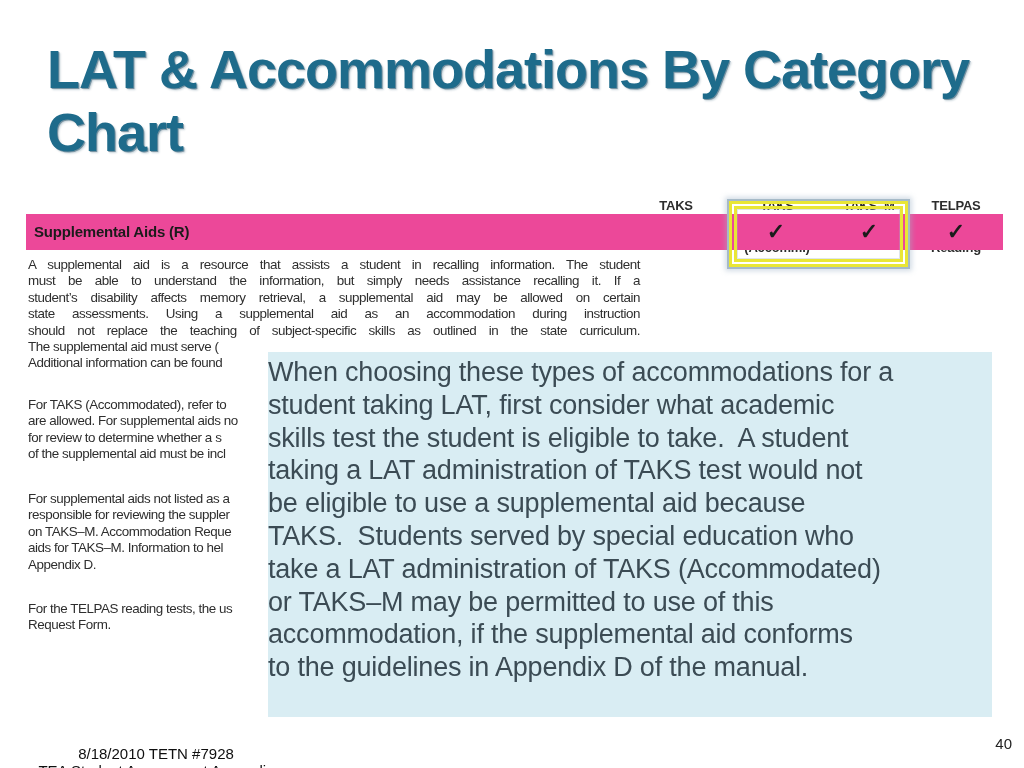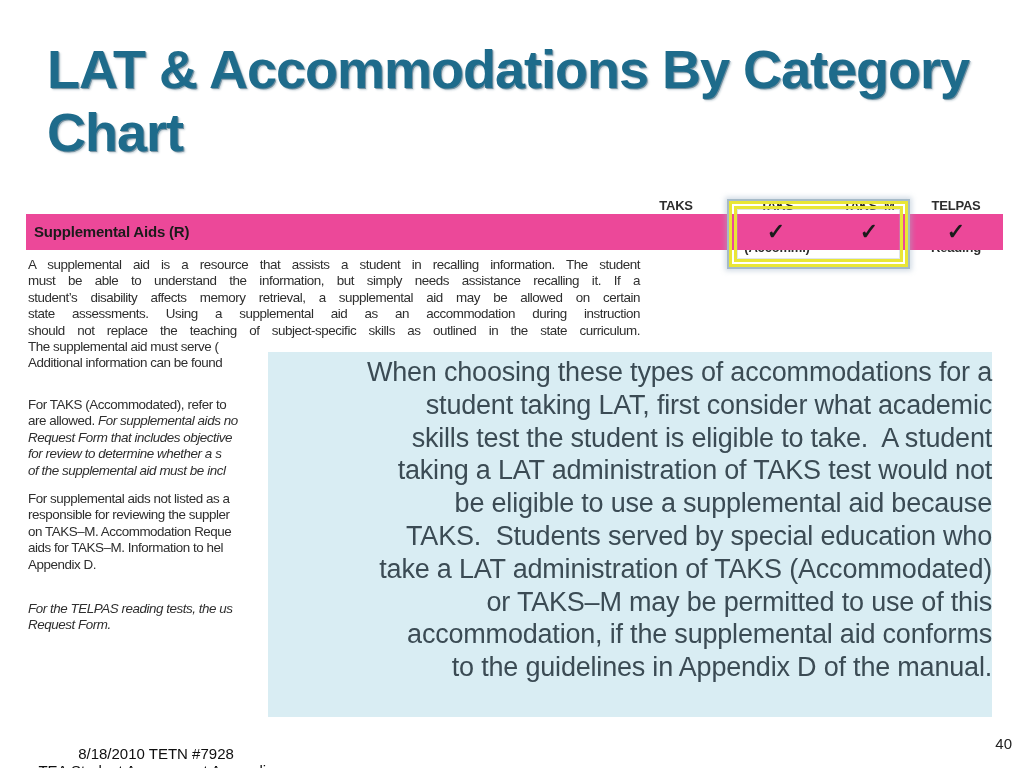"When choosing these types of" .cline { text-align: right -> left }
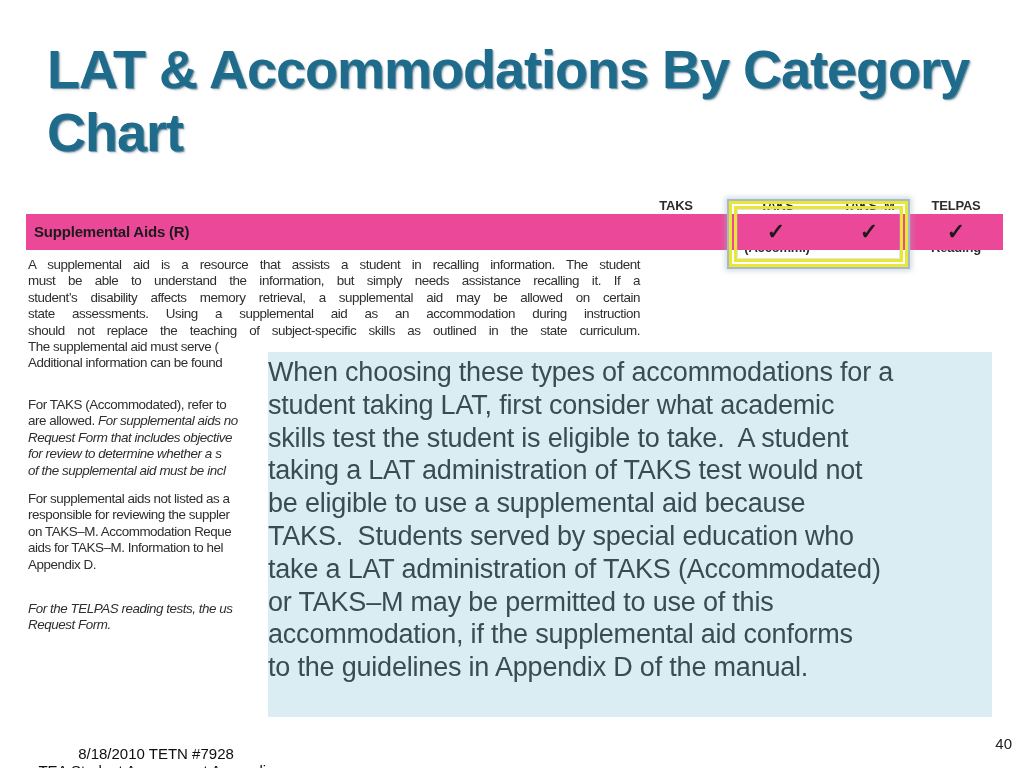"For supplemental aids no" .it { font-style: italic -> none }
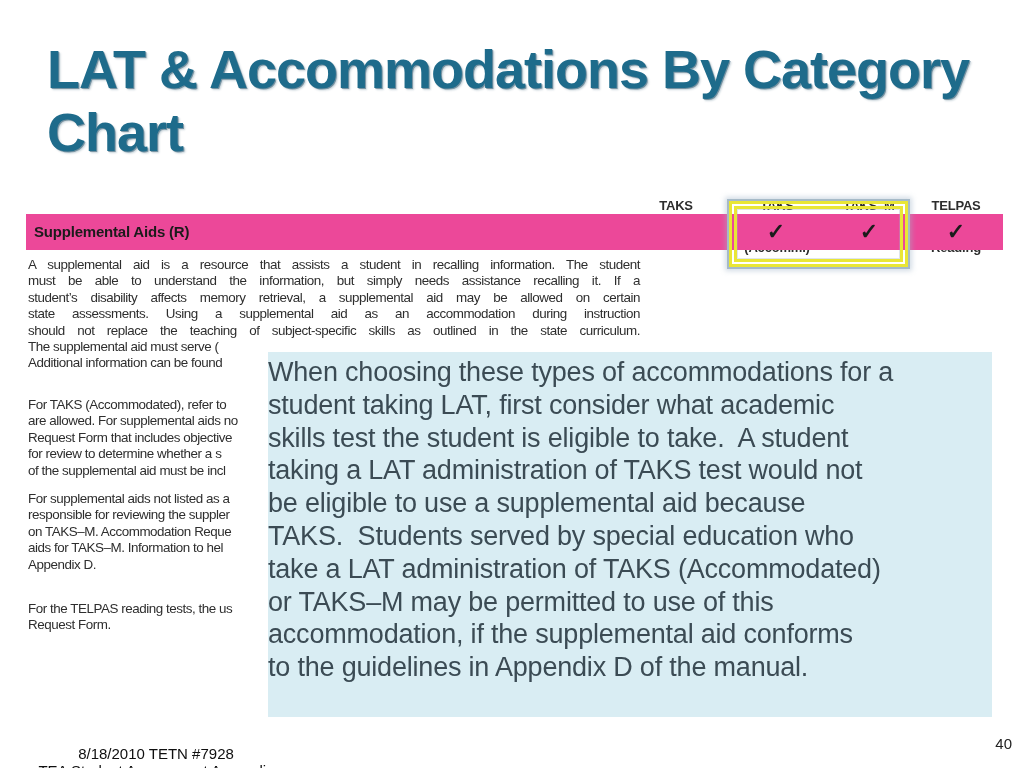"Request Form that includes objective" div.dline { html: <div><span></span><span>Request Form that includes objective</span></div> -> none }
